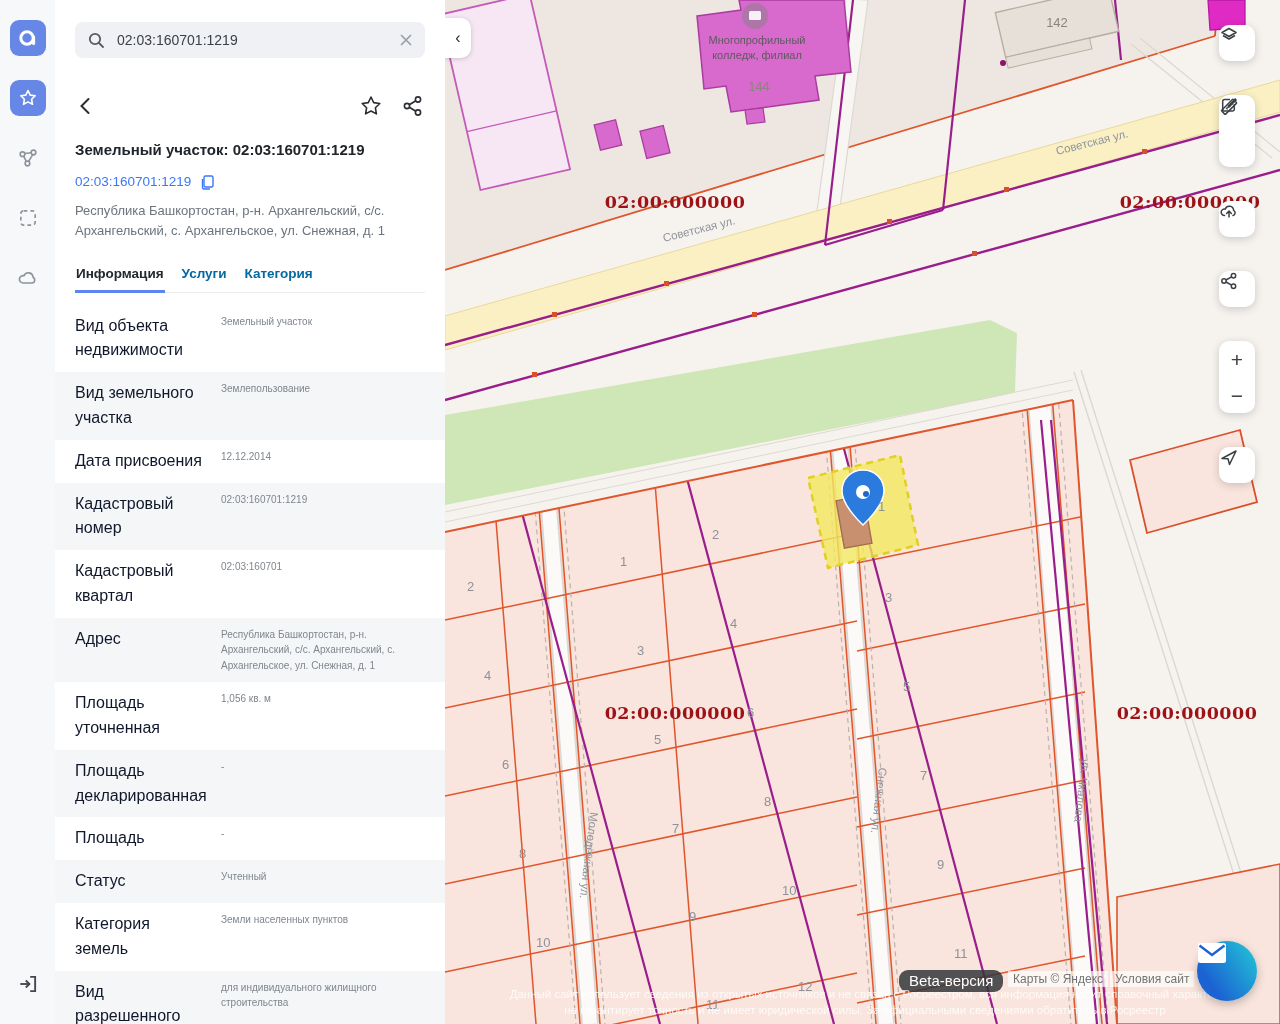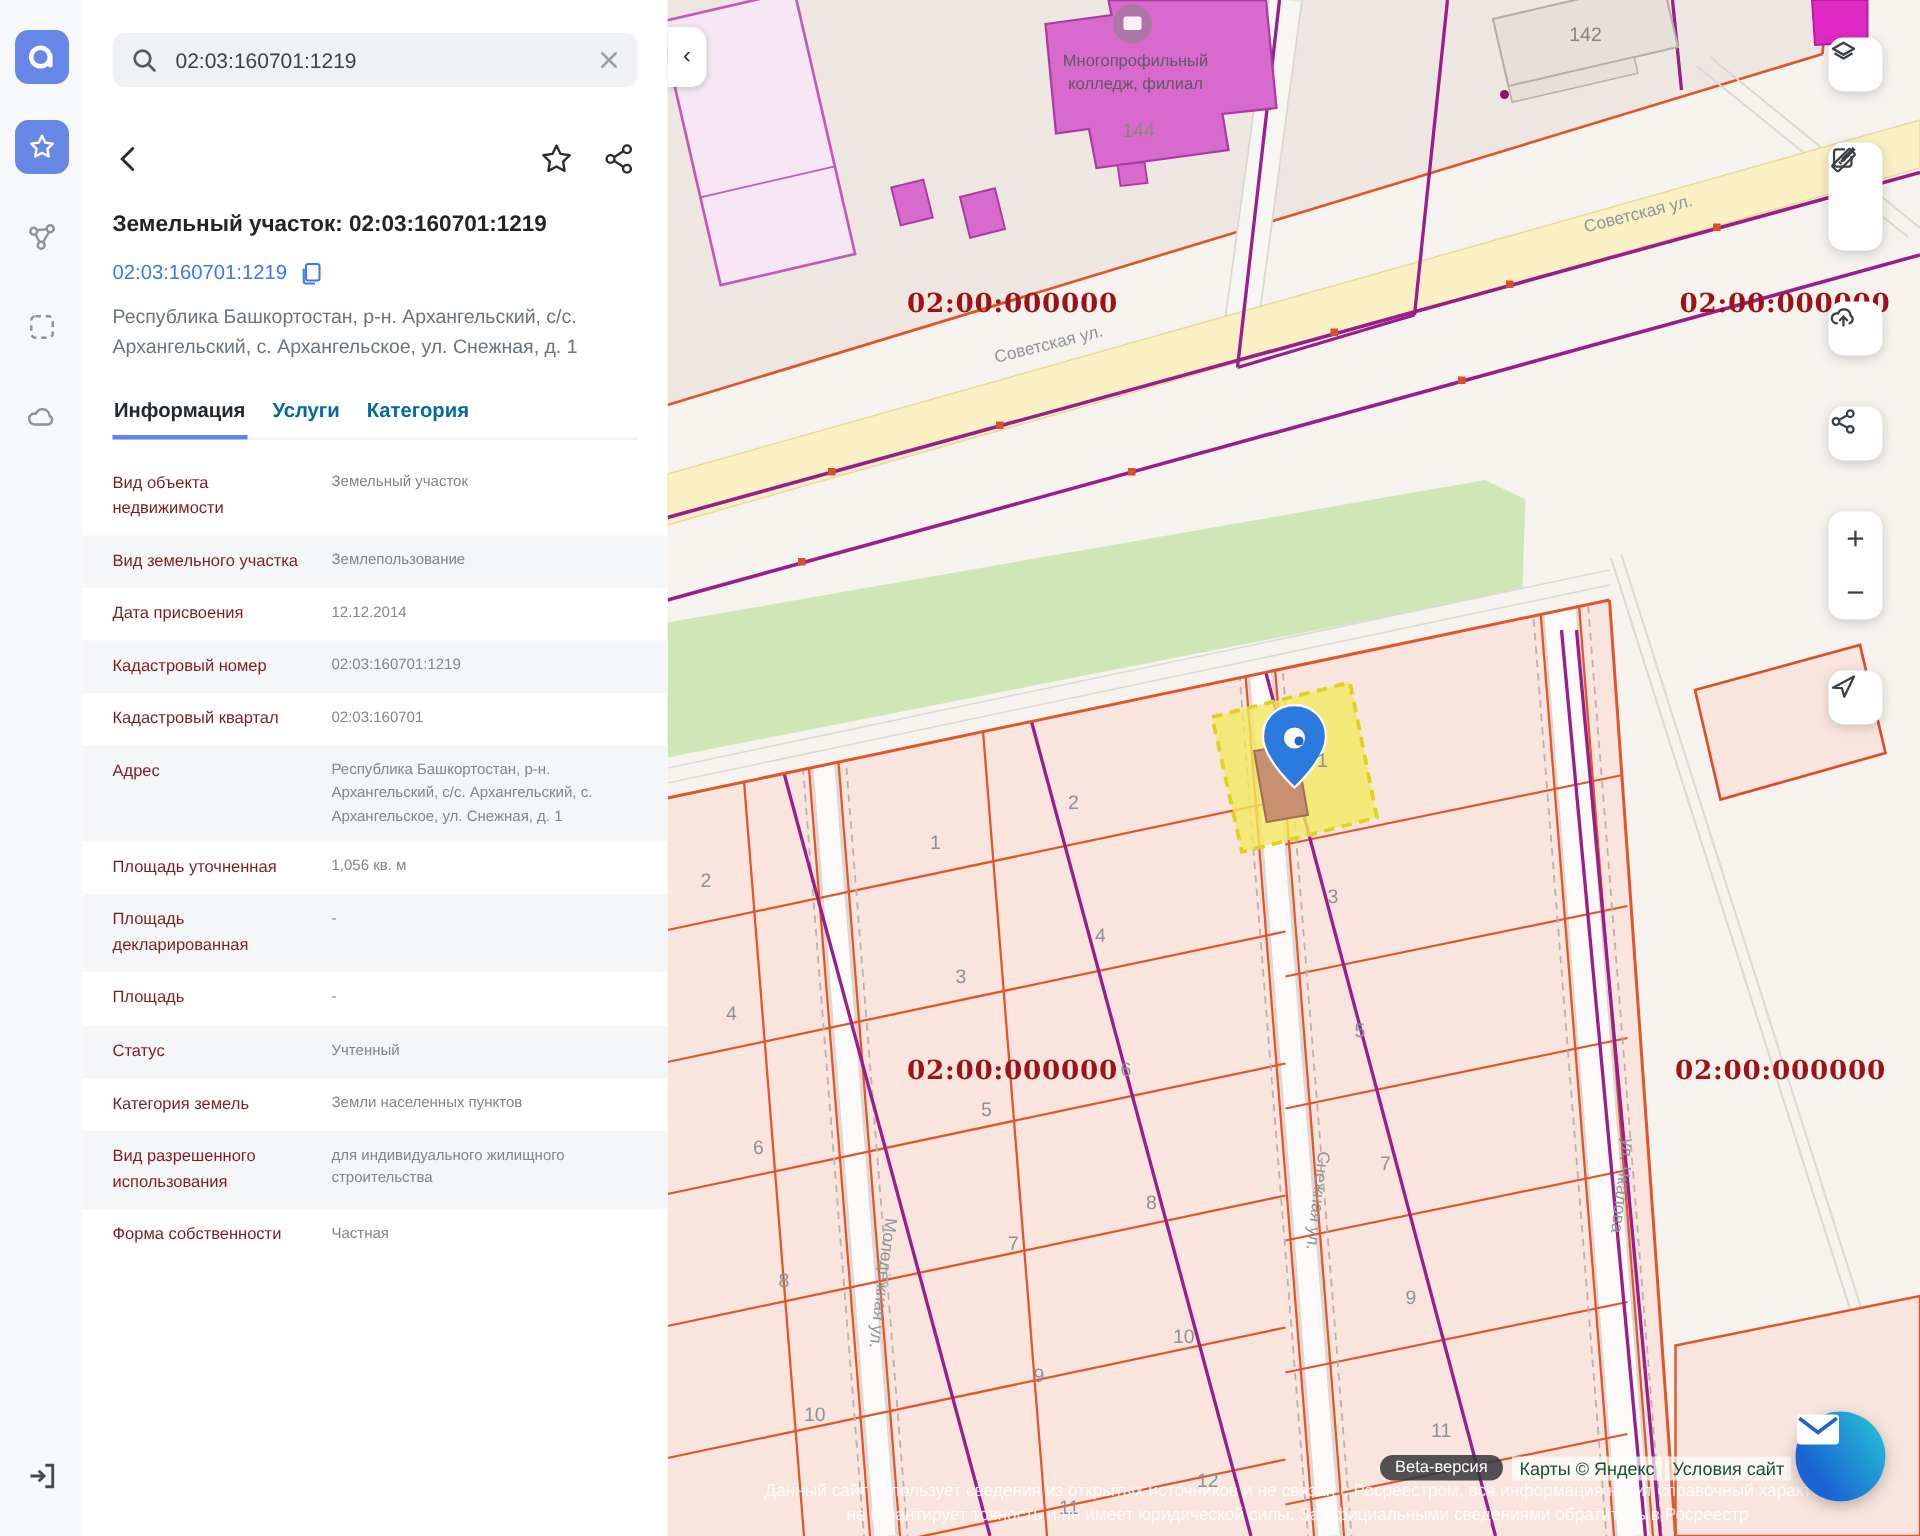"Вид объекта недвижимости" .ilabel { color: #7f1d1d -> #0f172a; font-size: 11px -> 16px }
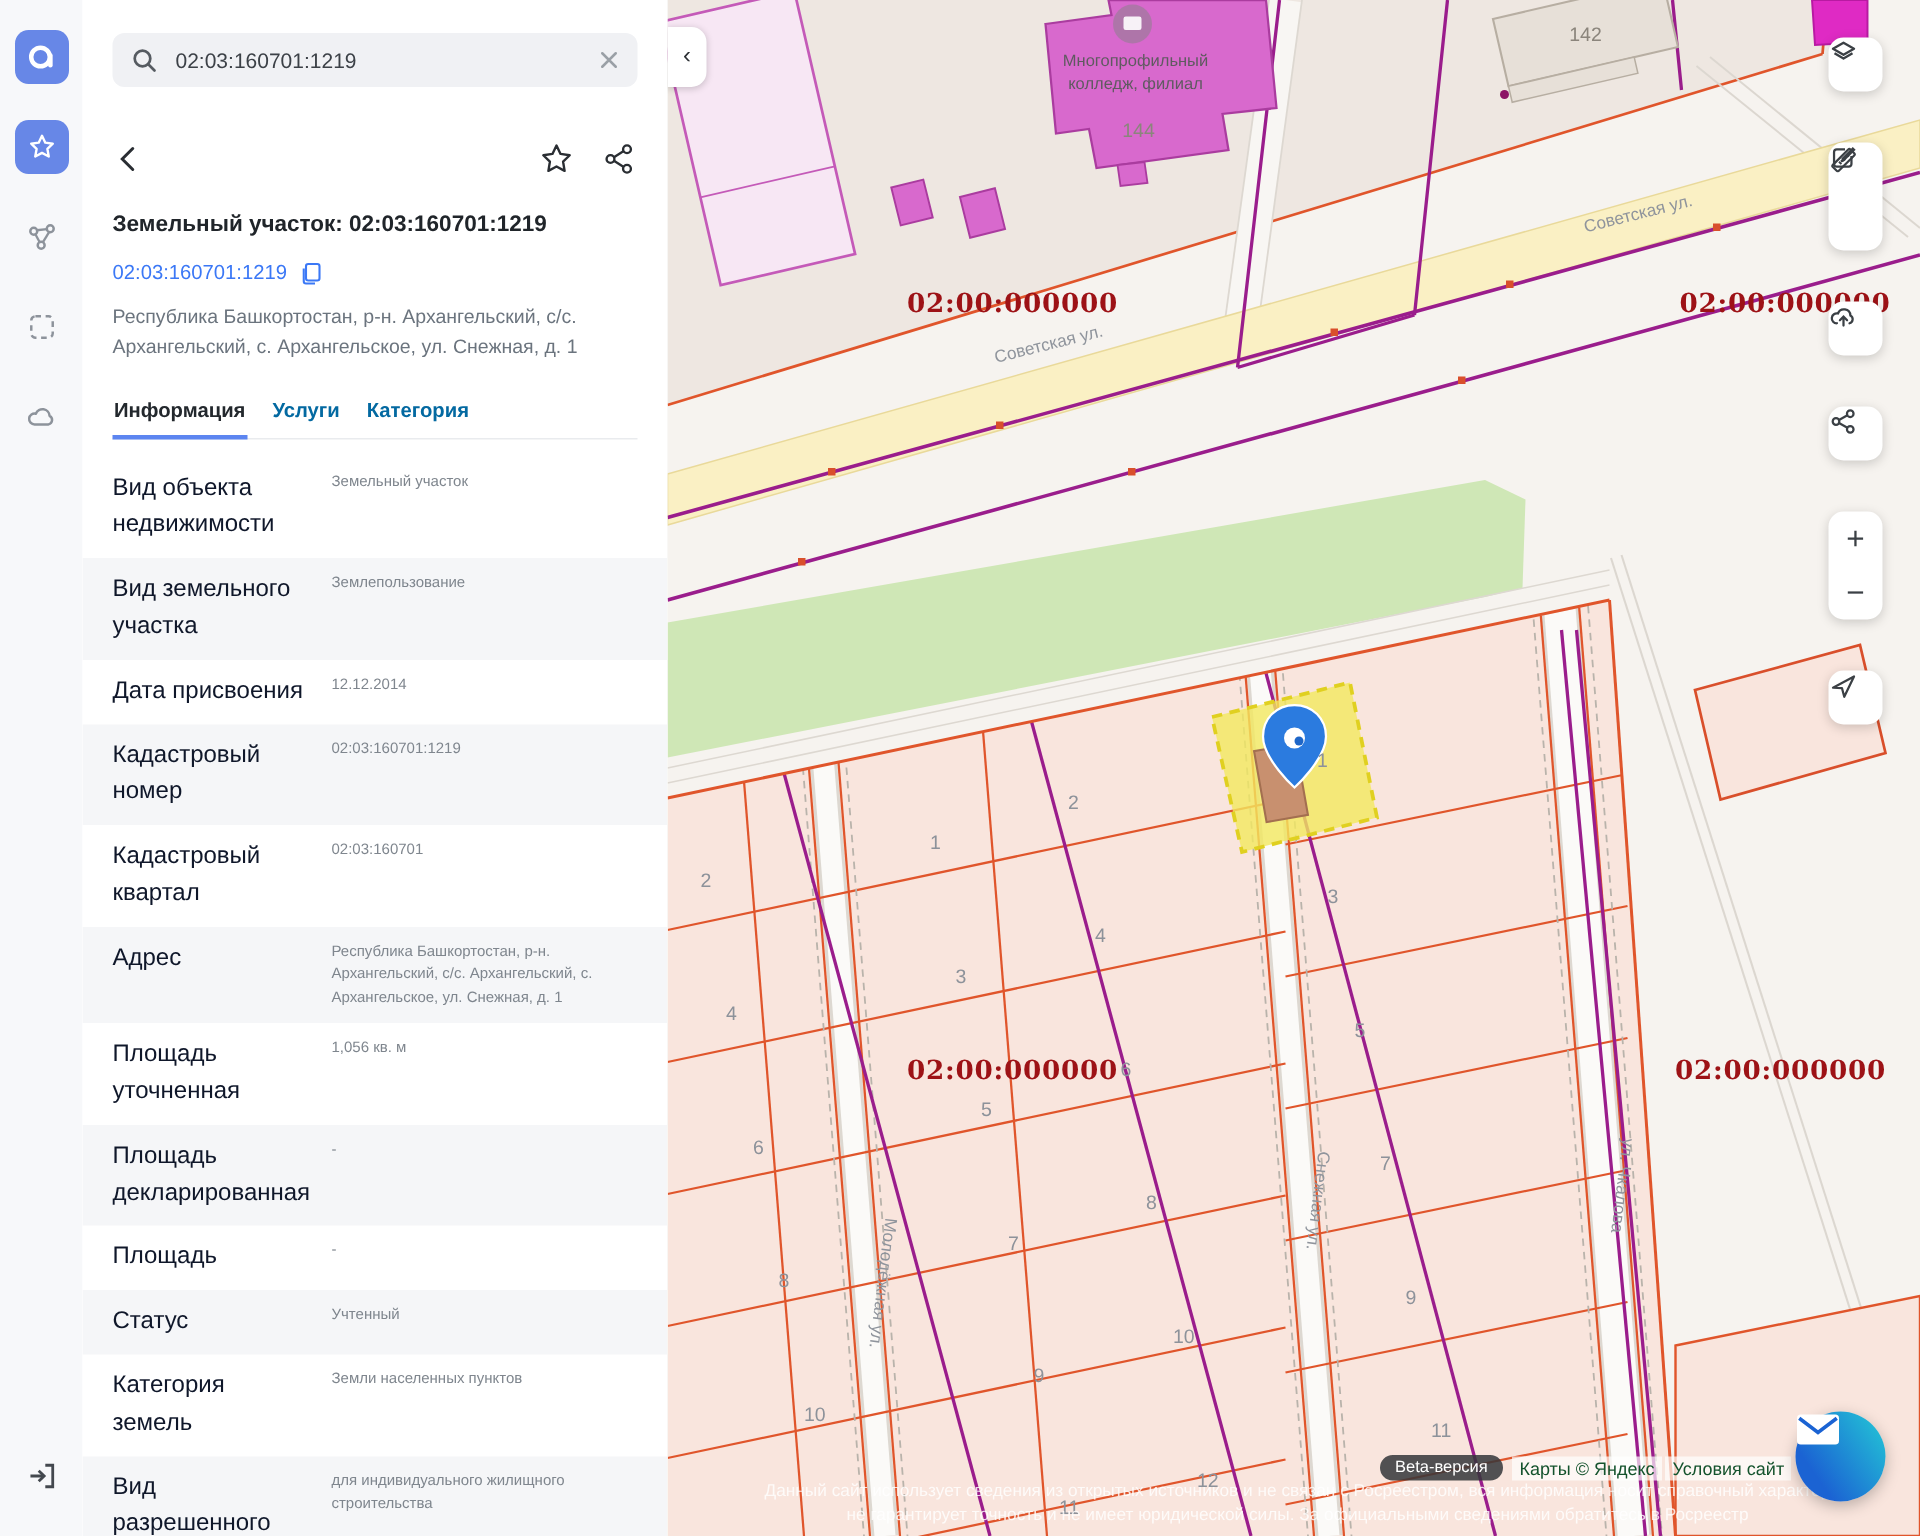"Beta-версия" .beta { font-size: 11px -> 15px; left: 475px -> 454px }
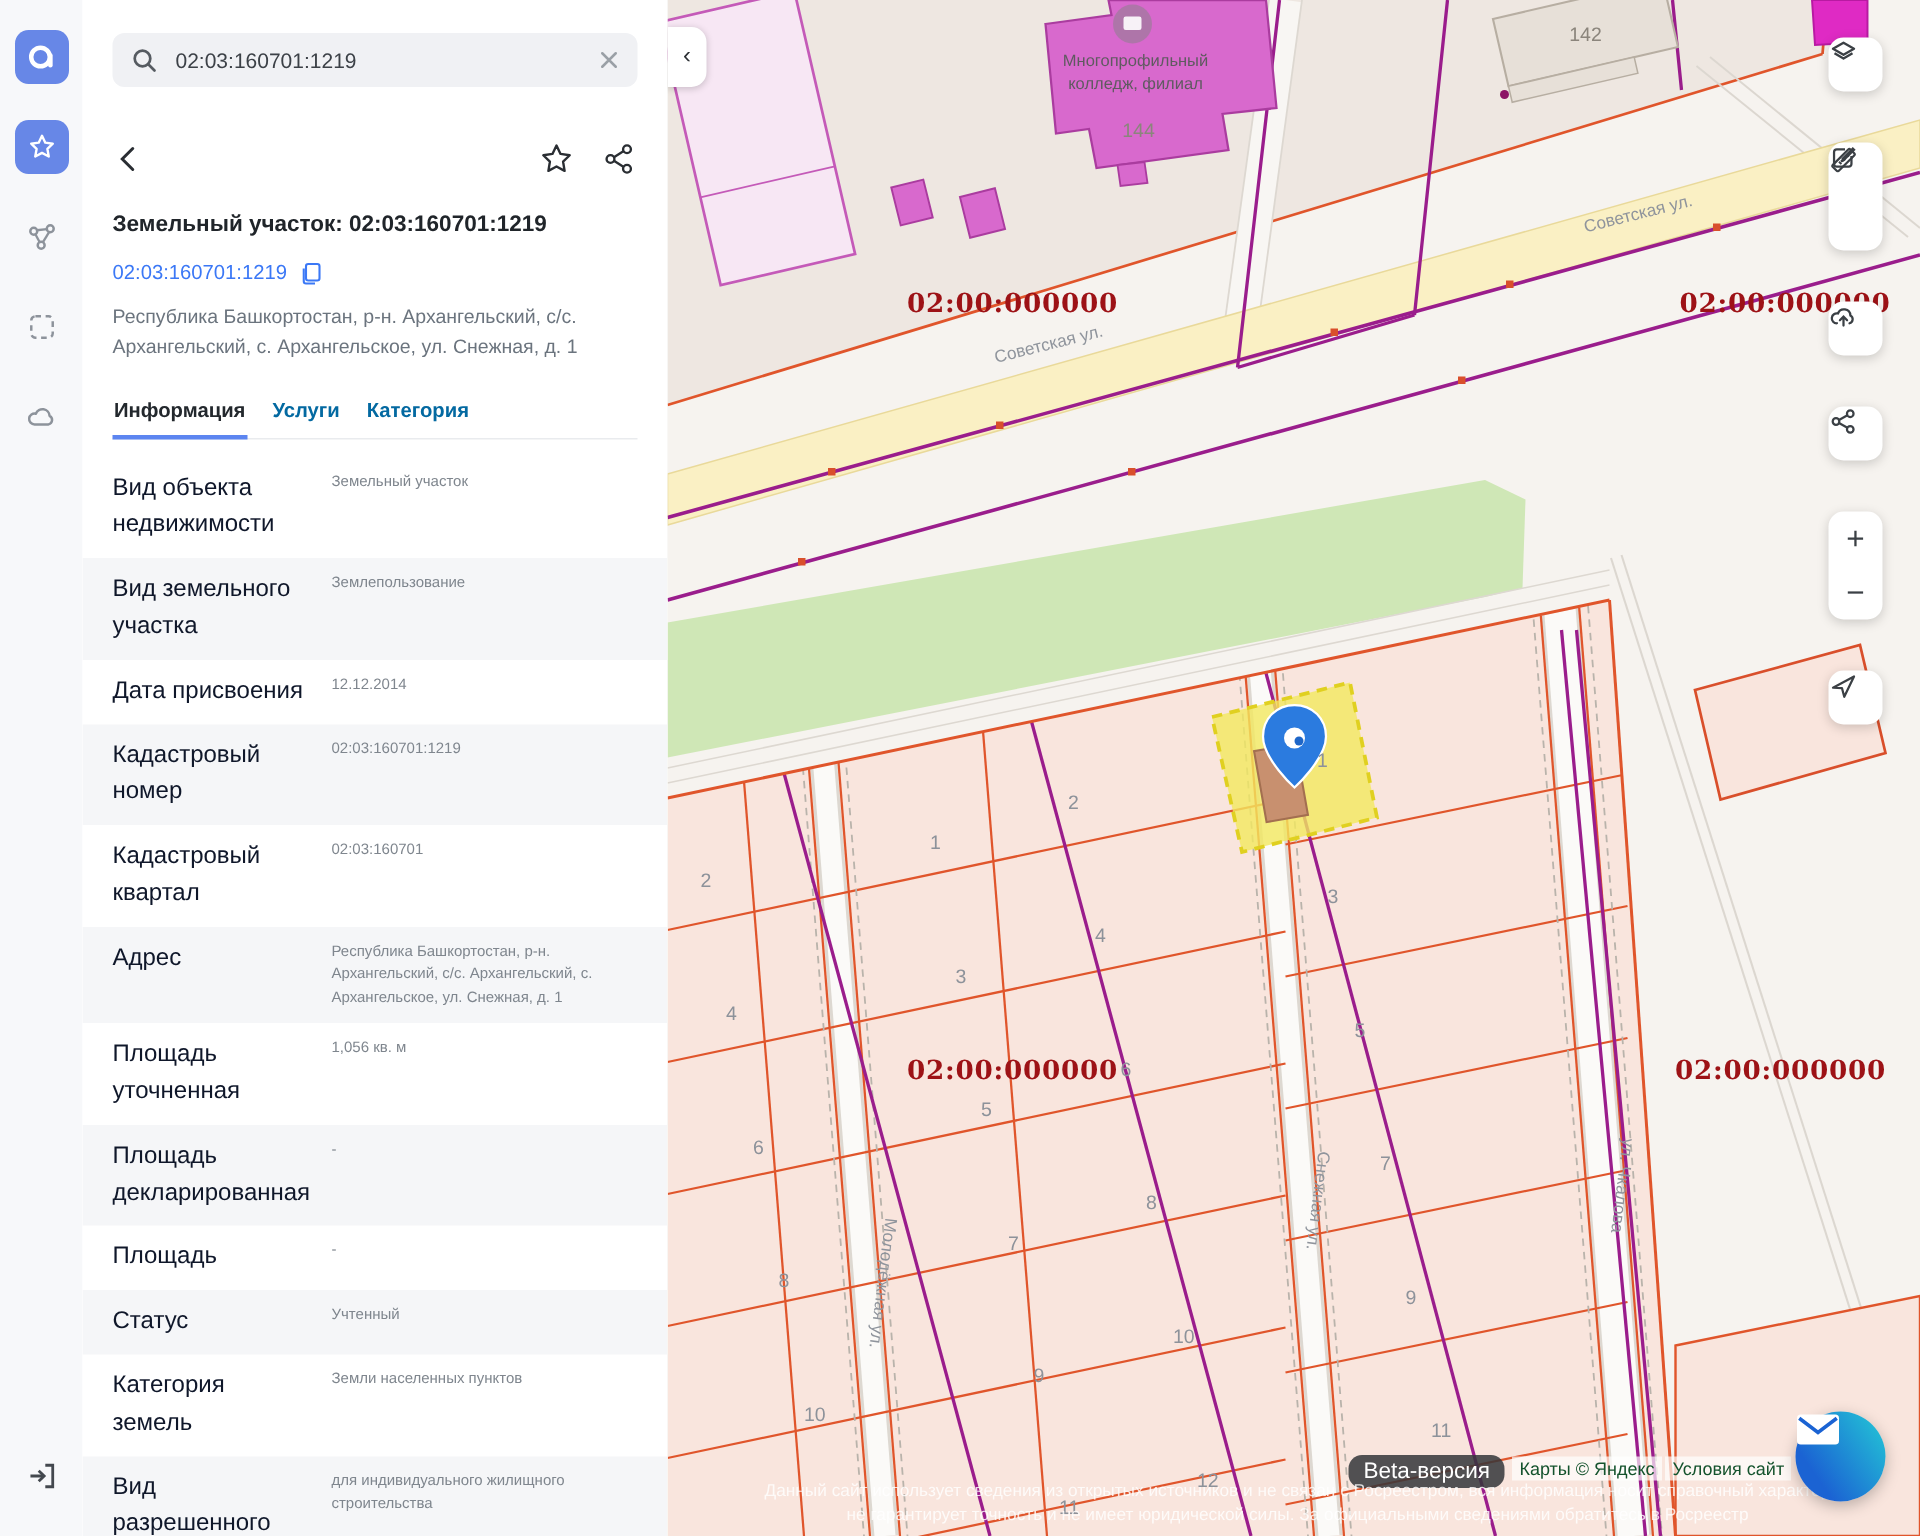"Карты © Яндекс" .attr { color: #14532d -> #737373 }
